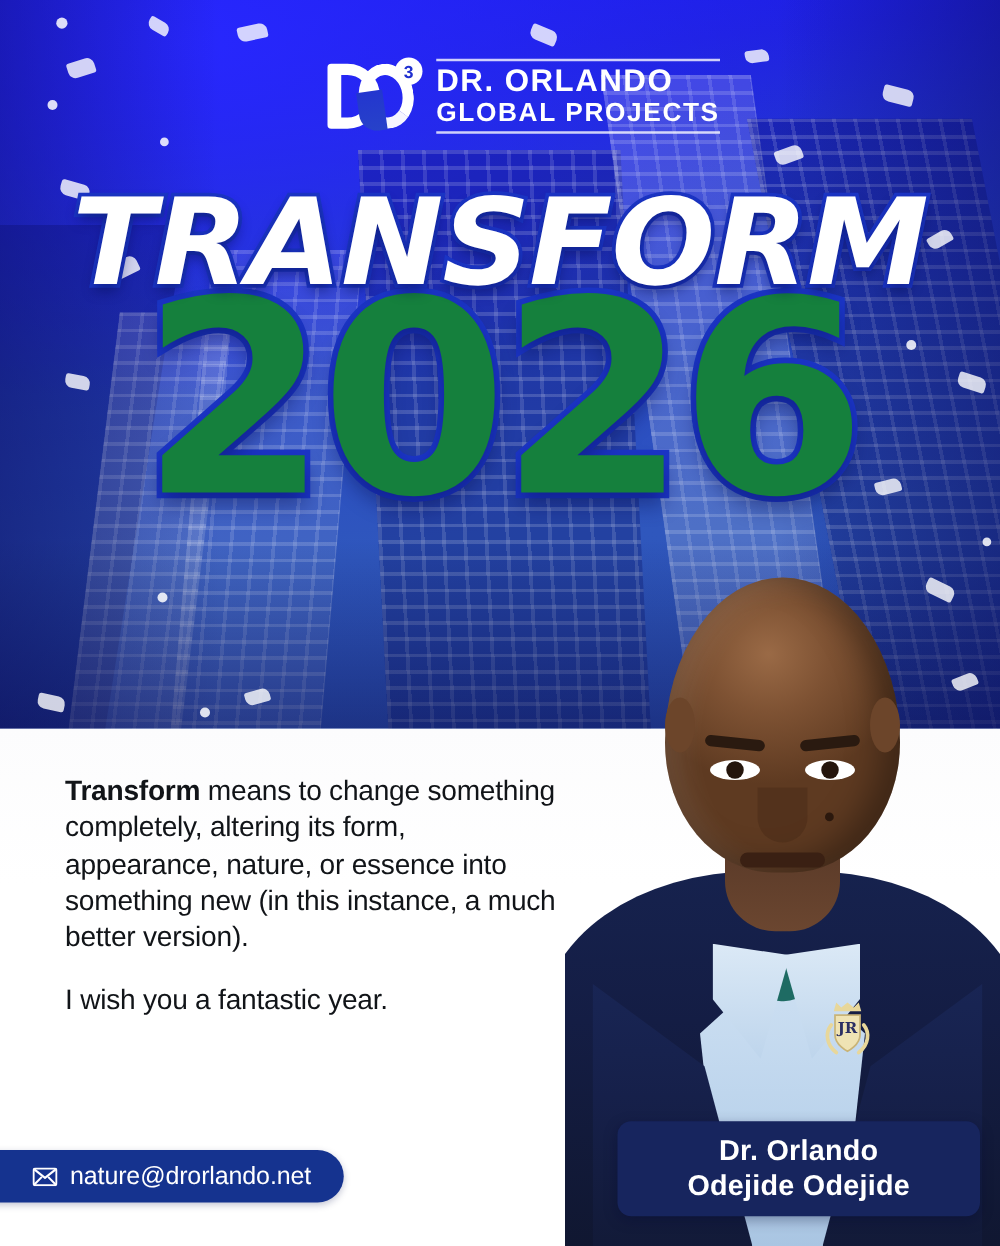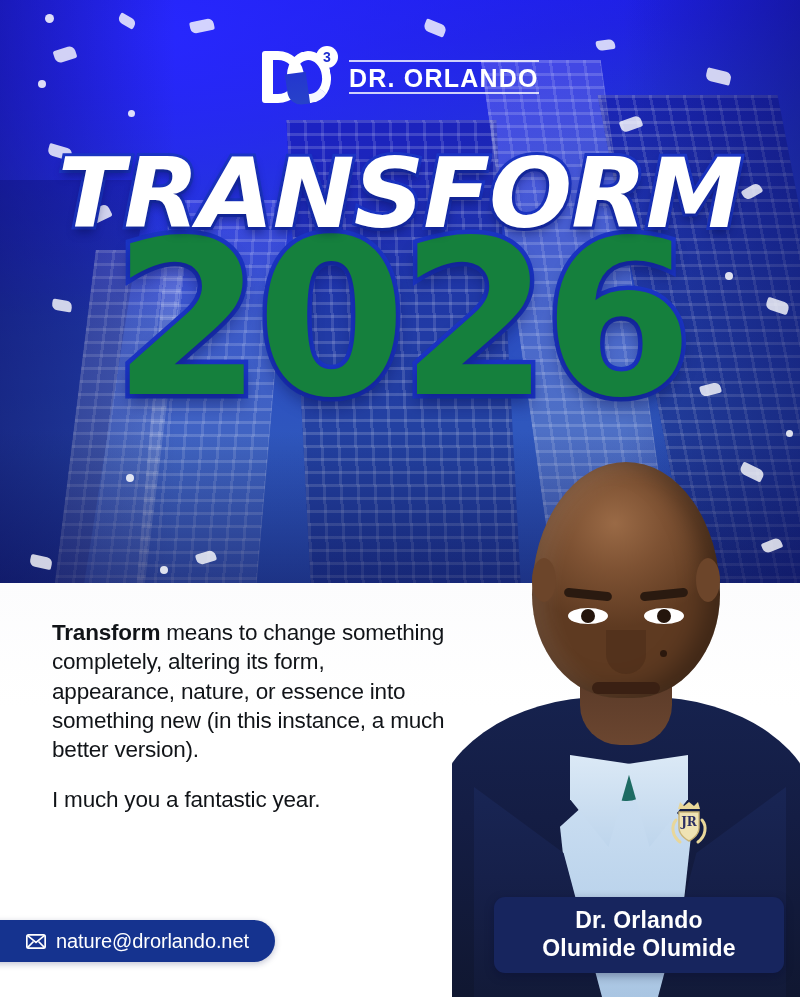"GLOBAL PROJECTS" div.l2 { html: none -> <div>GLOBAL PROJECTS</div> }
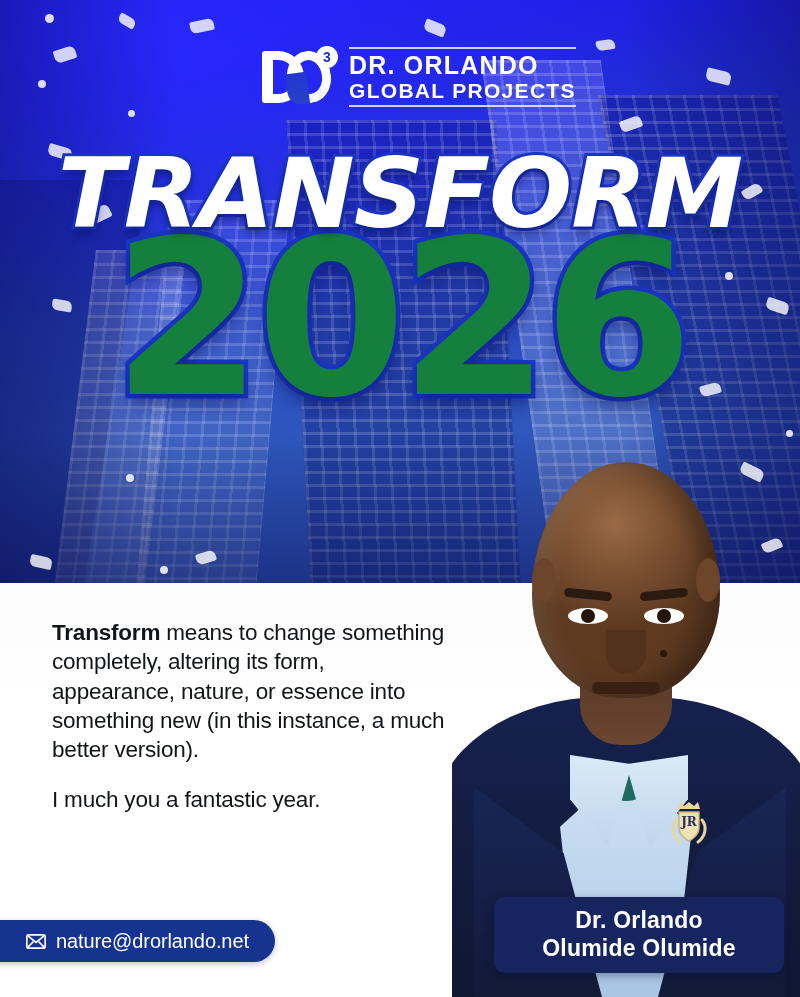"I much you a fantastic" p { text: much -> wish }
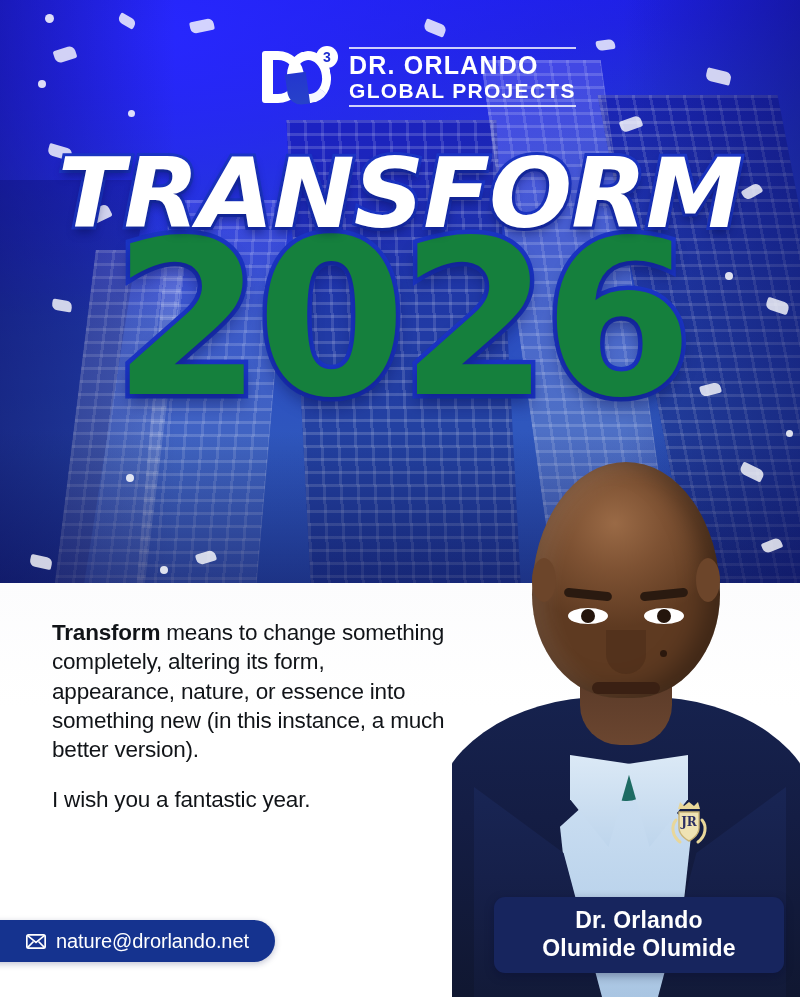"JR" .crest { left: 214px -> 203px }
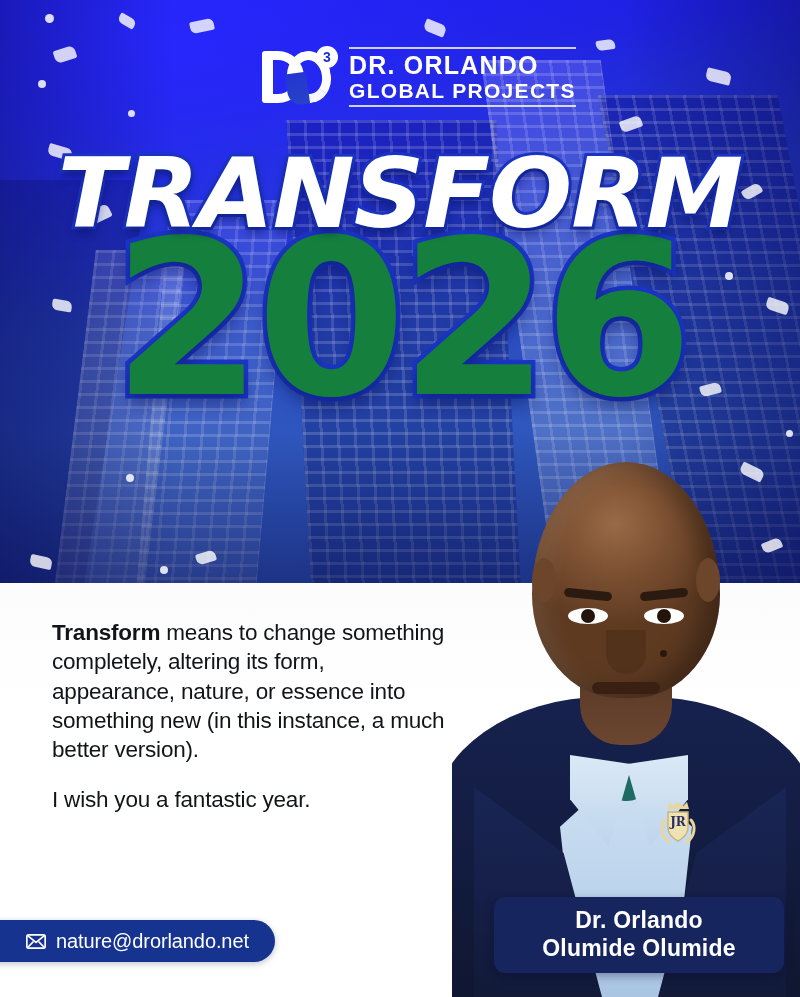"Olumide Olumide" div.n2 { text: Olumide Olumide -> Odejide Odejide }
